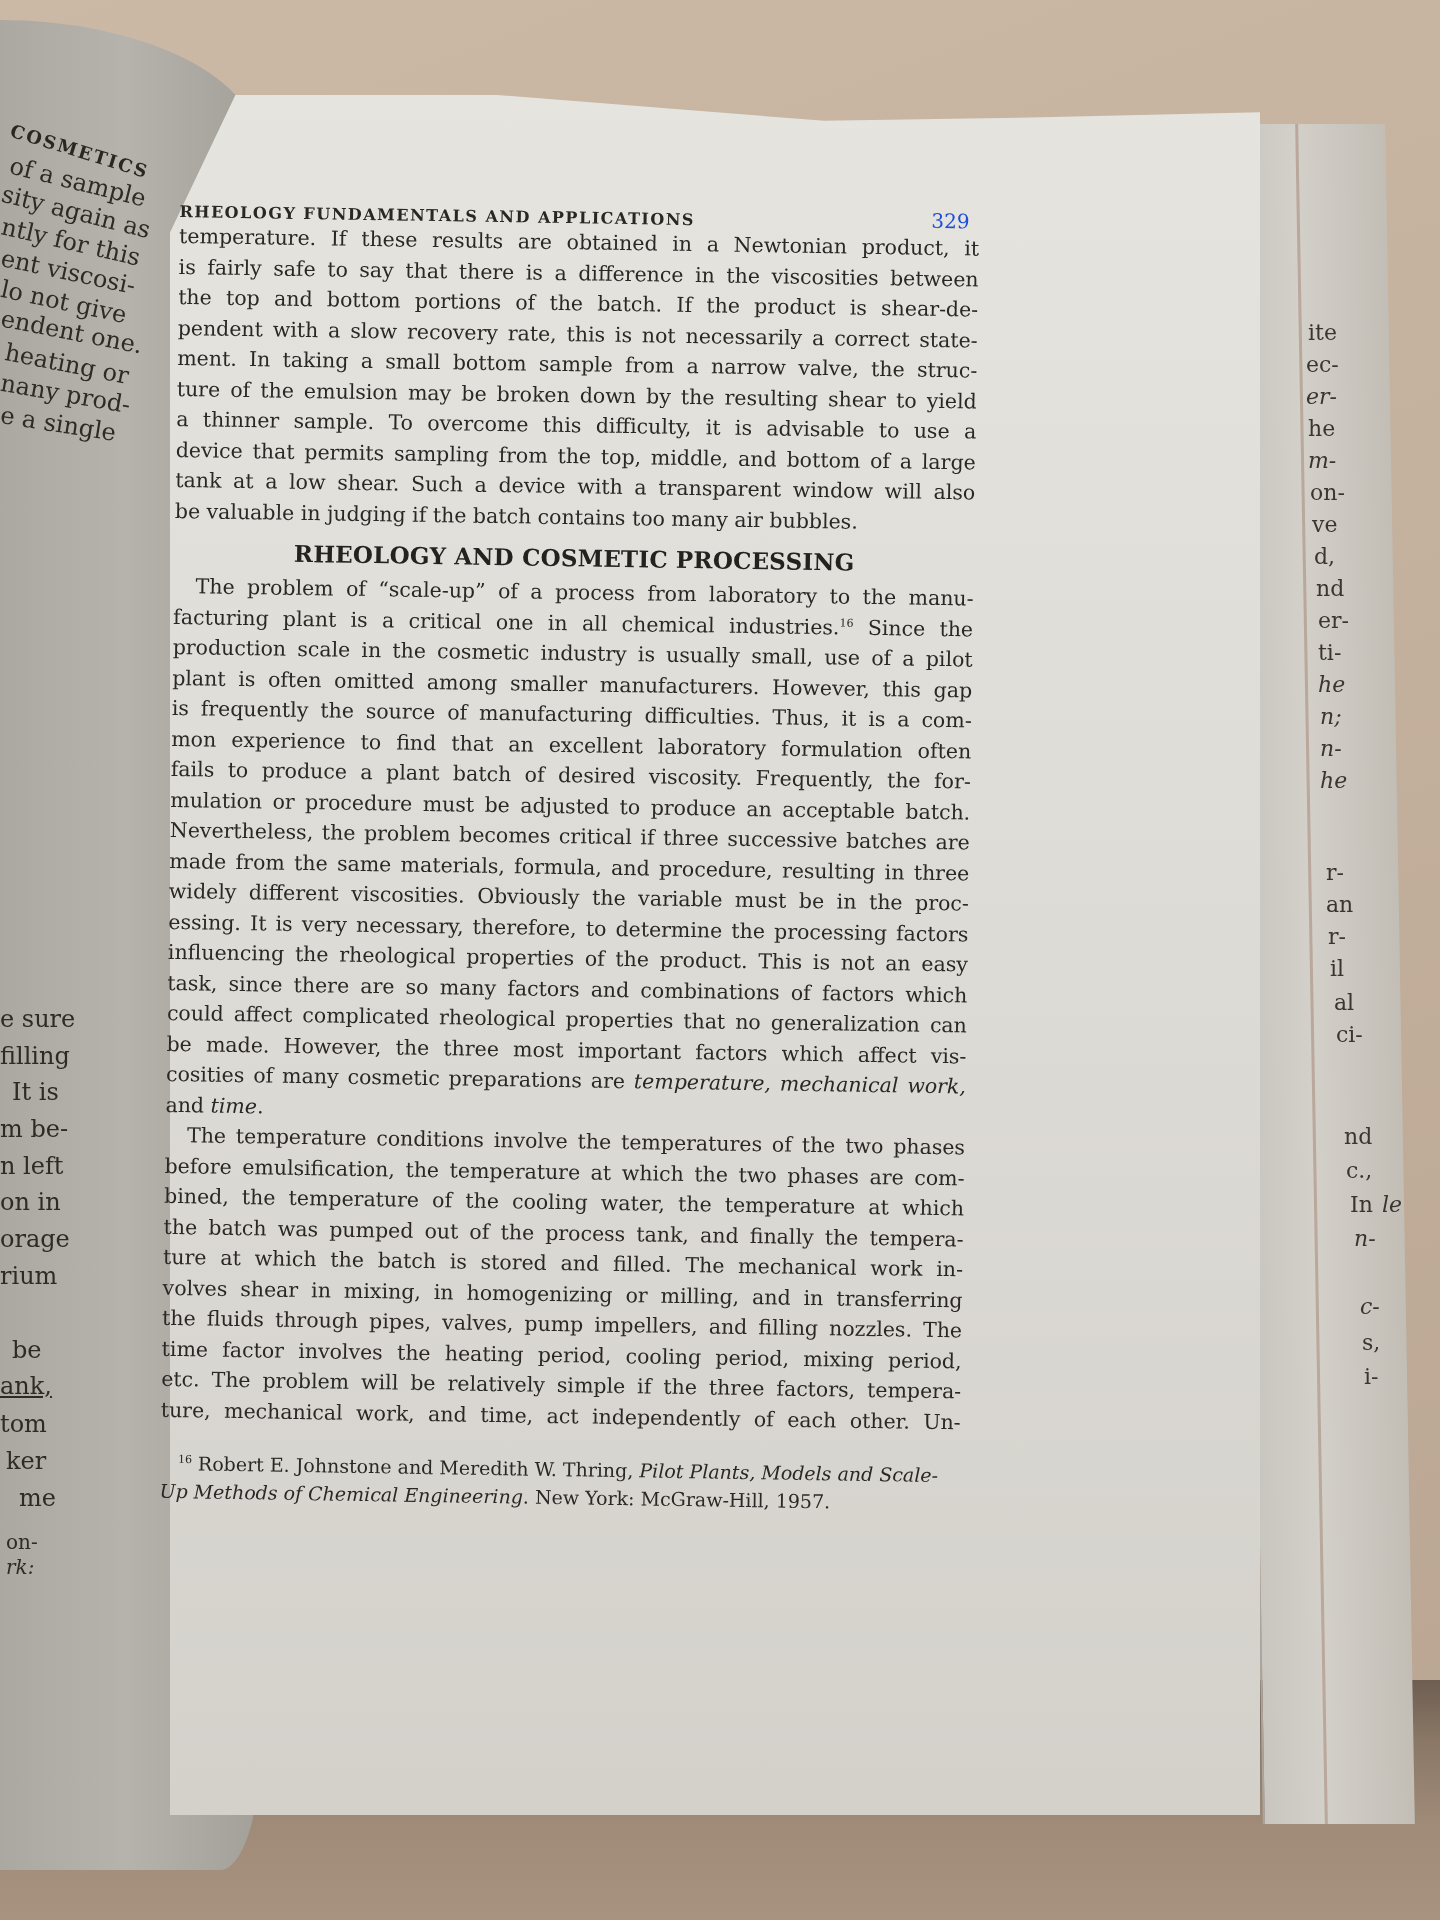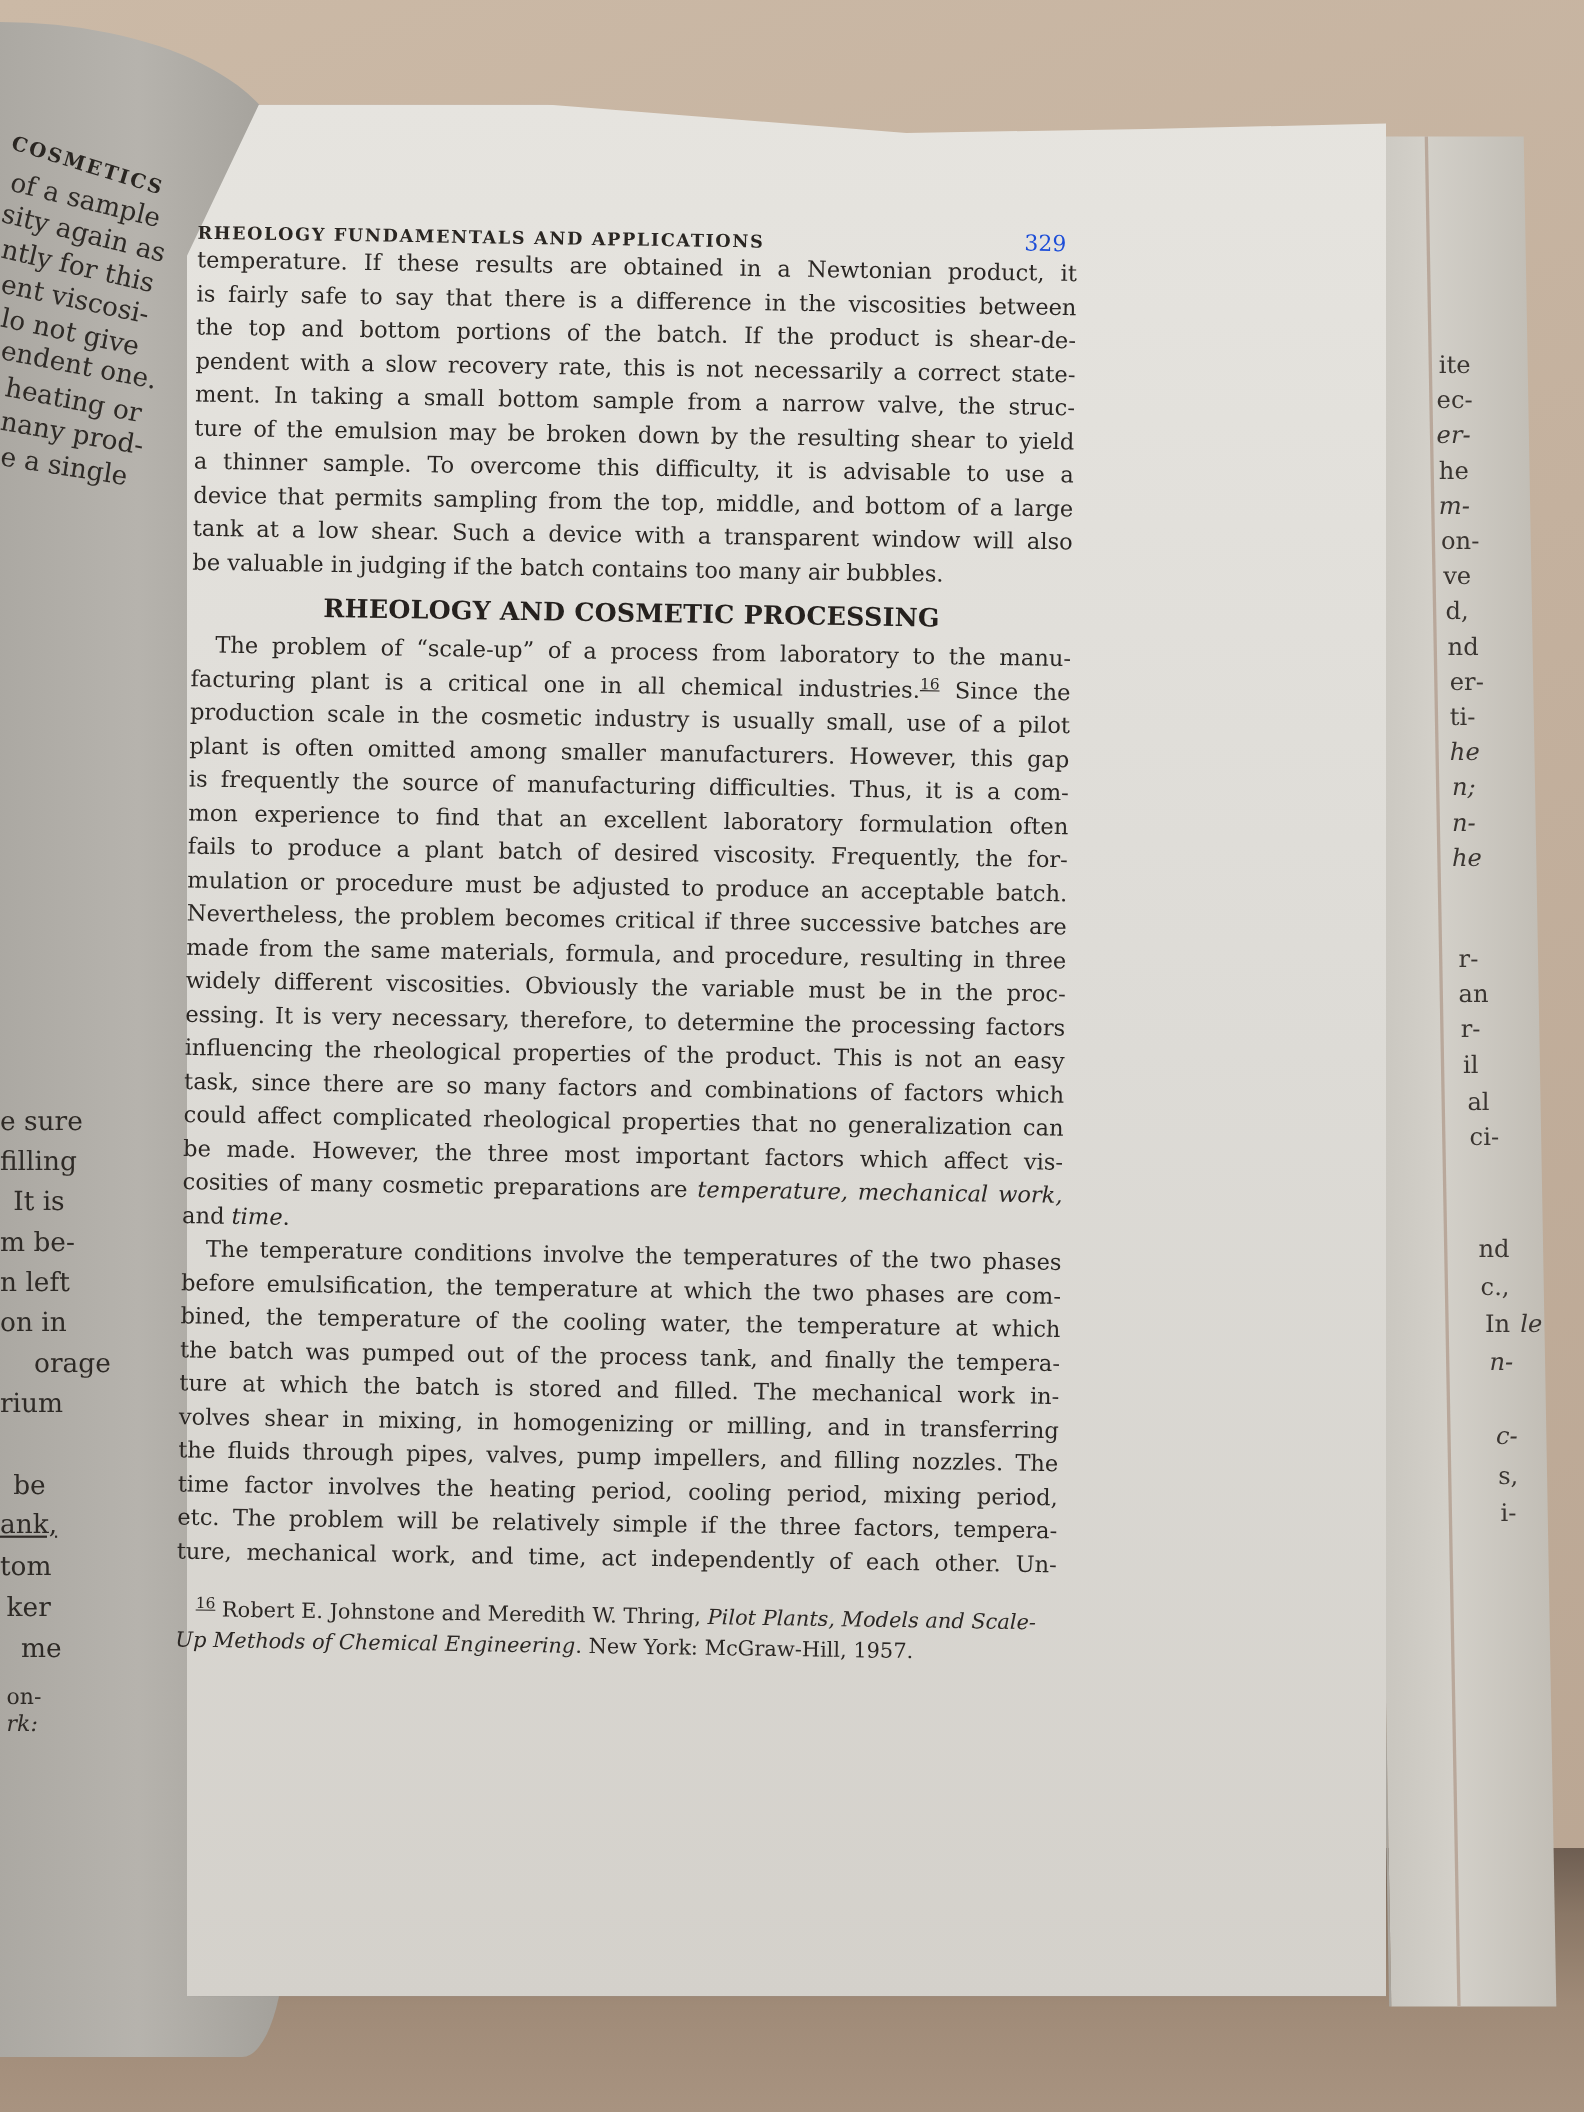"16" sup { font-size: 14px -> 11px; text-decoration: underline -> none }
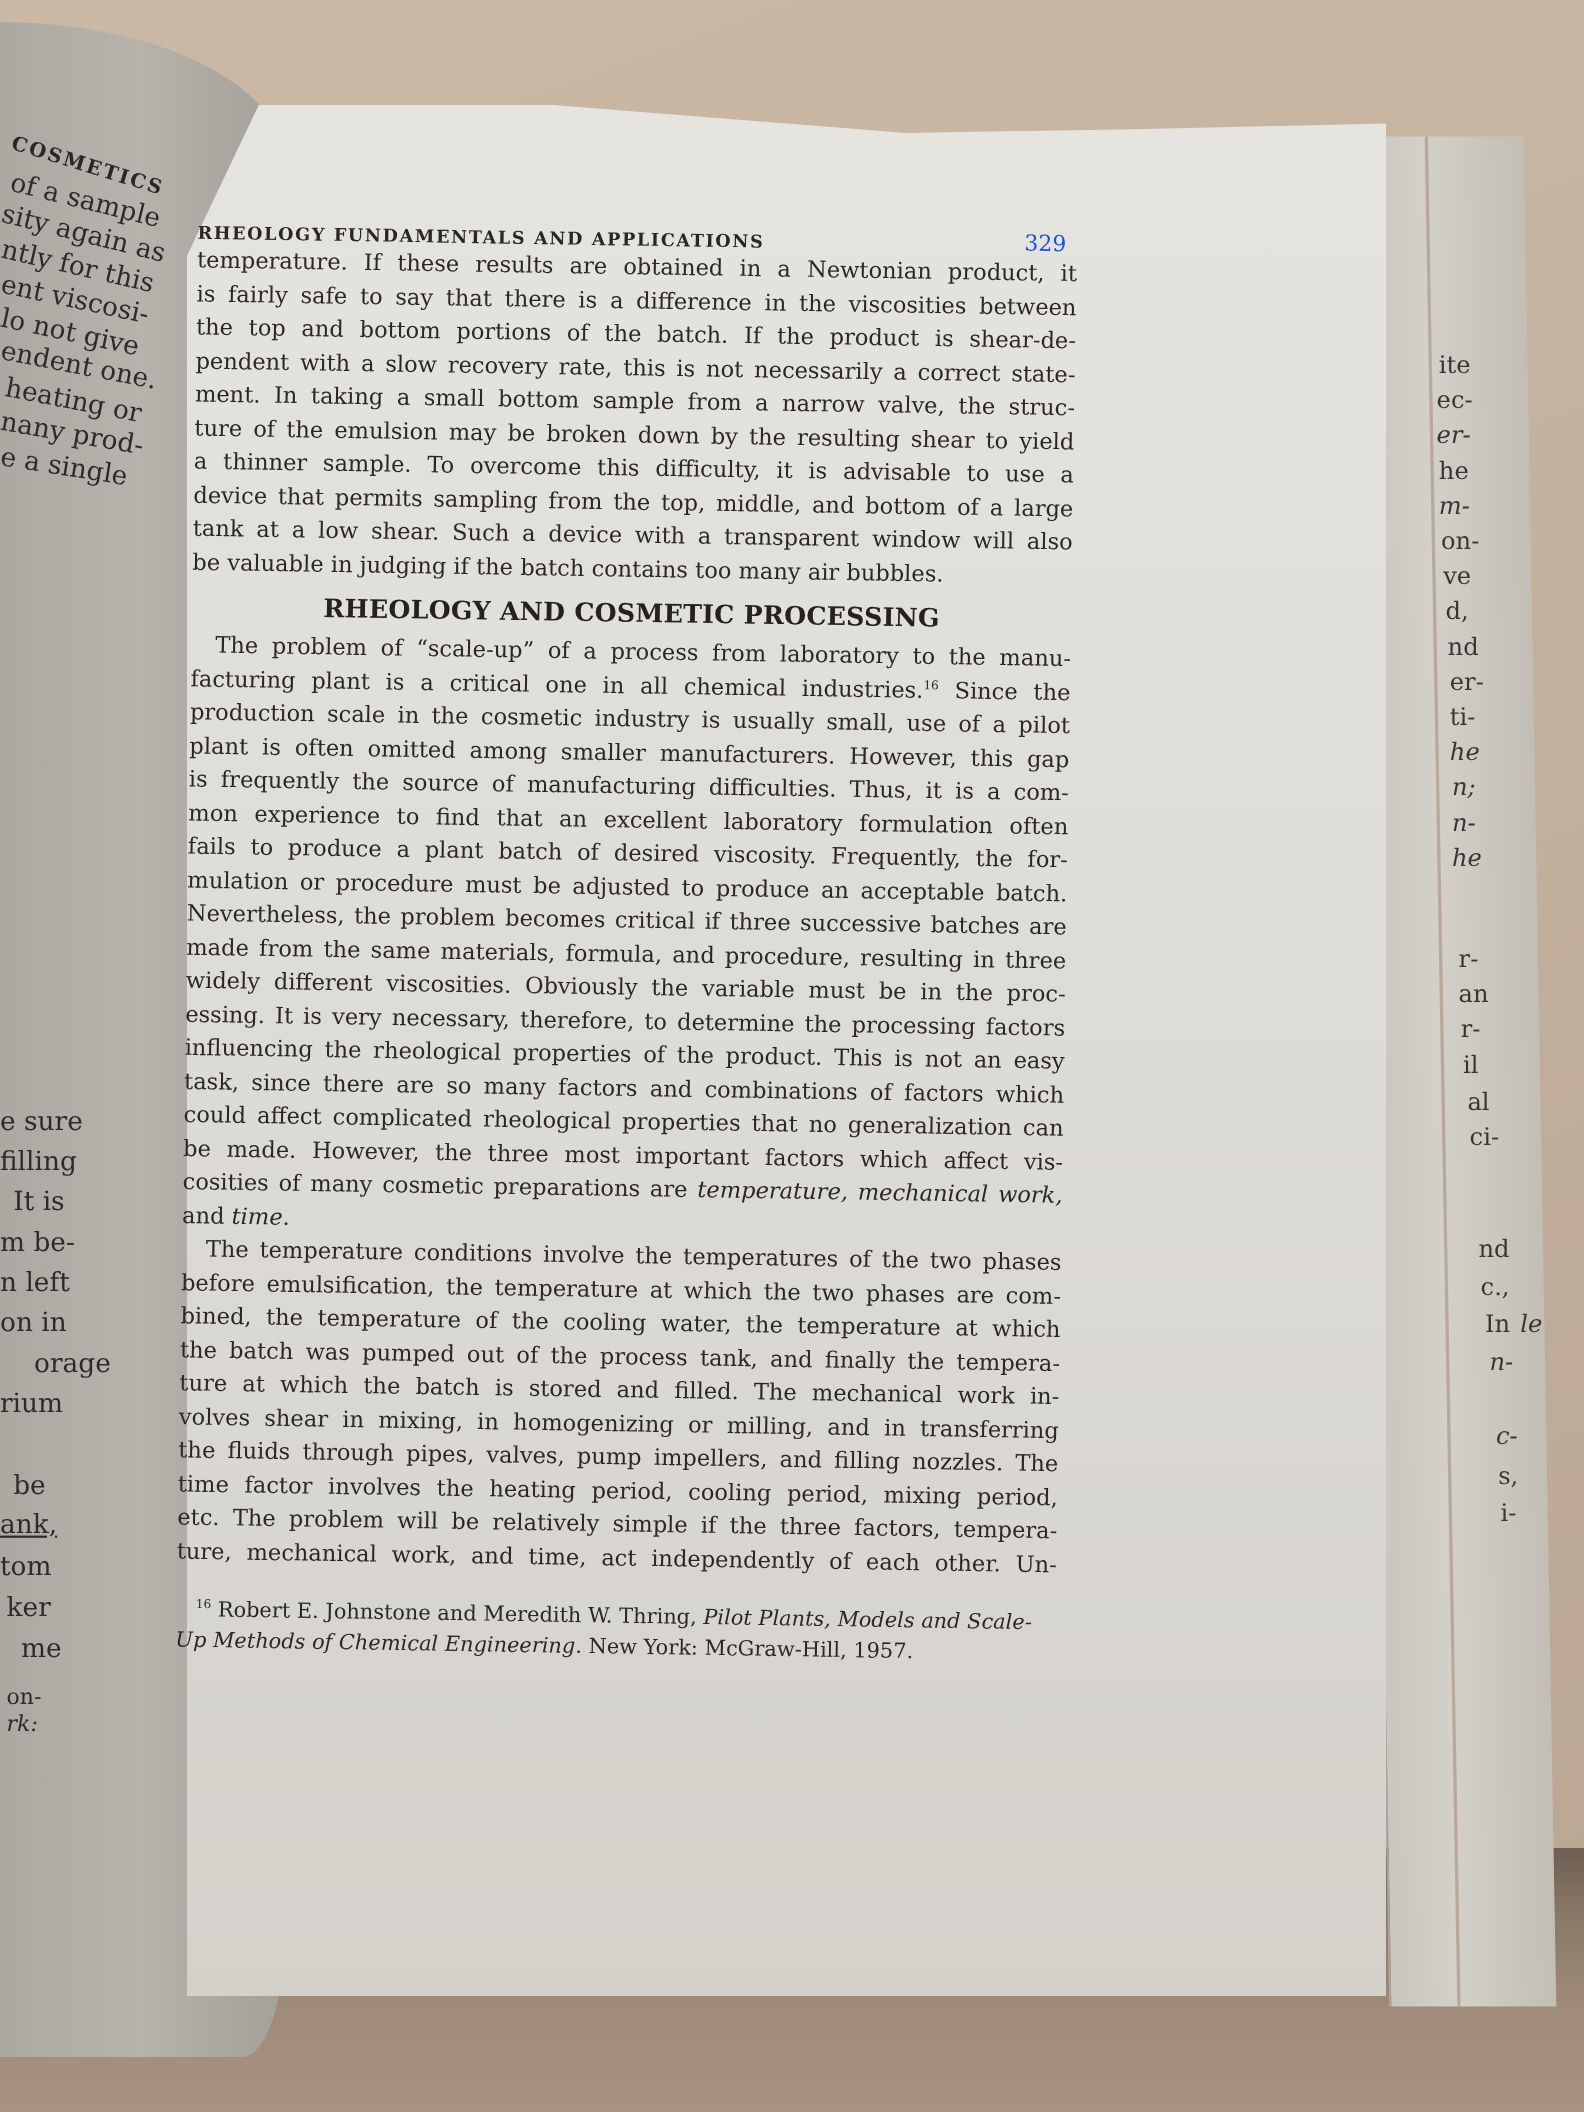"orage" div.frag { margin-left: 31px -> none }
